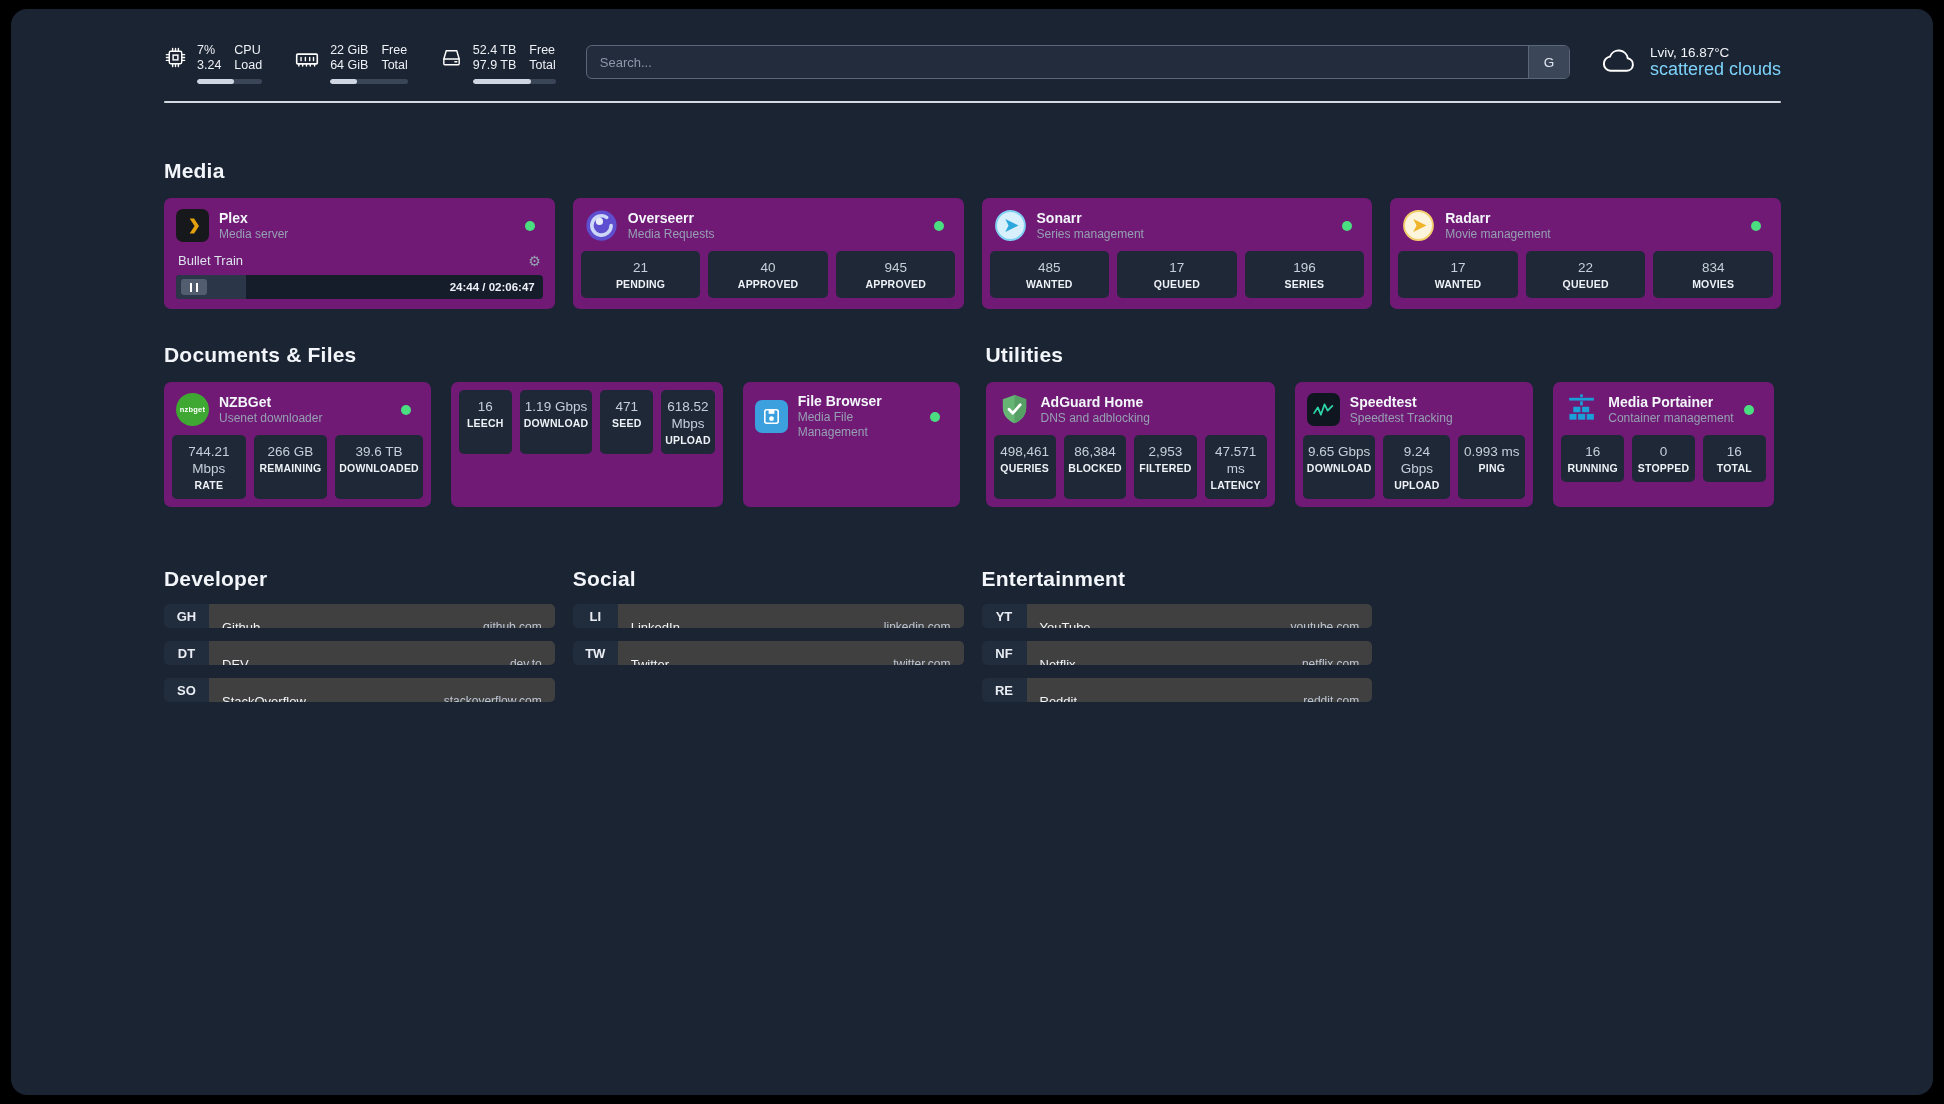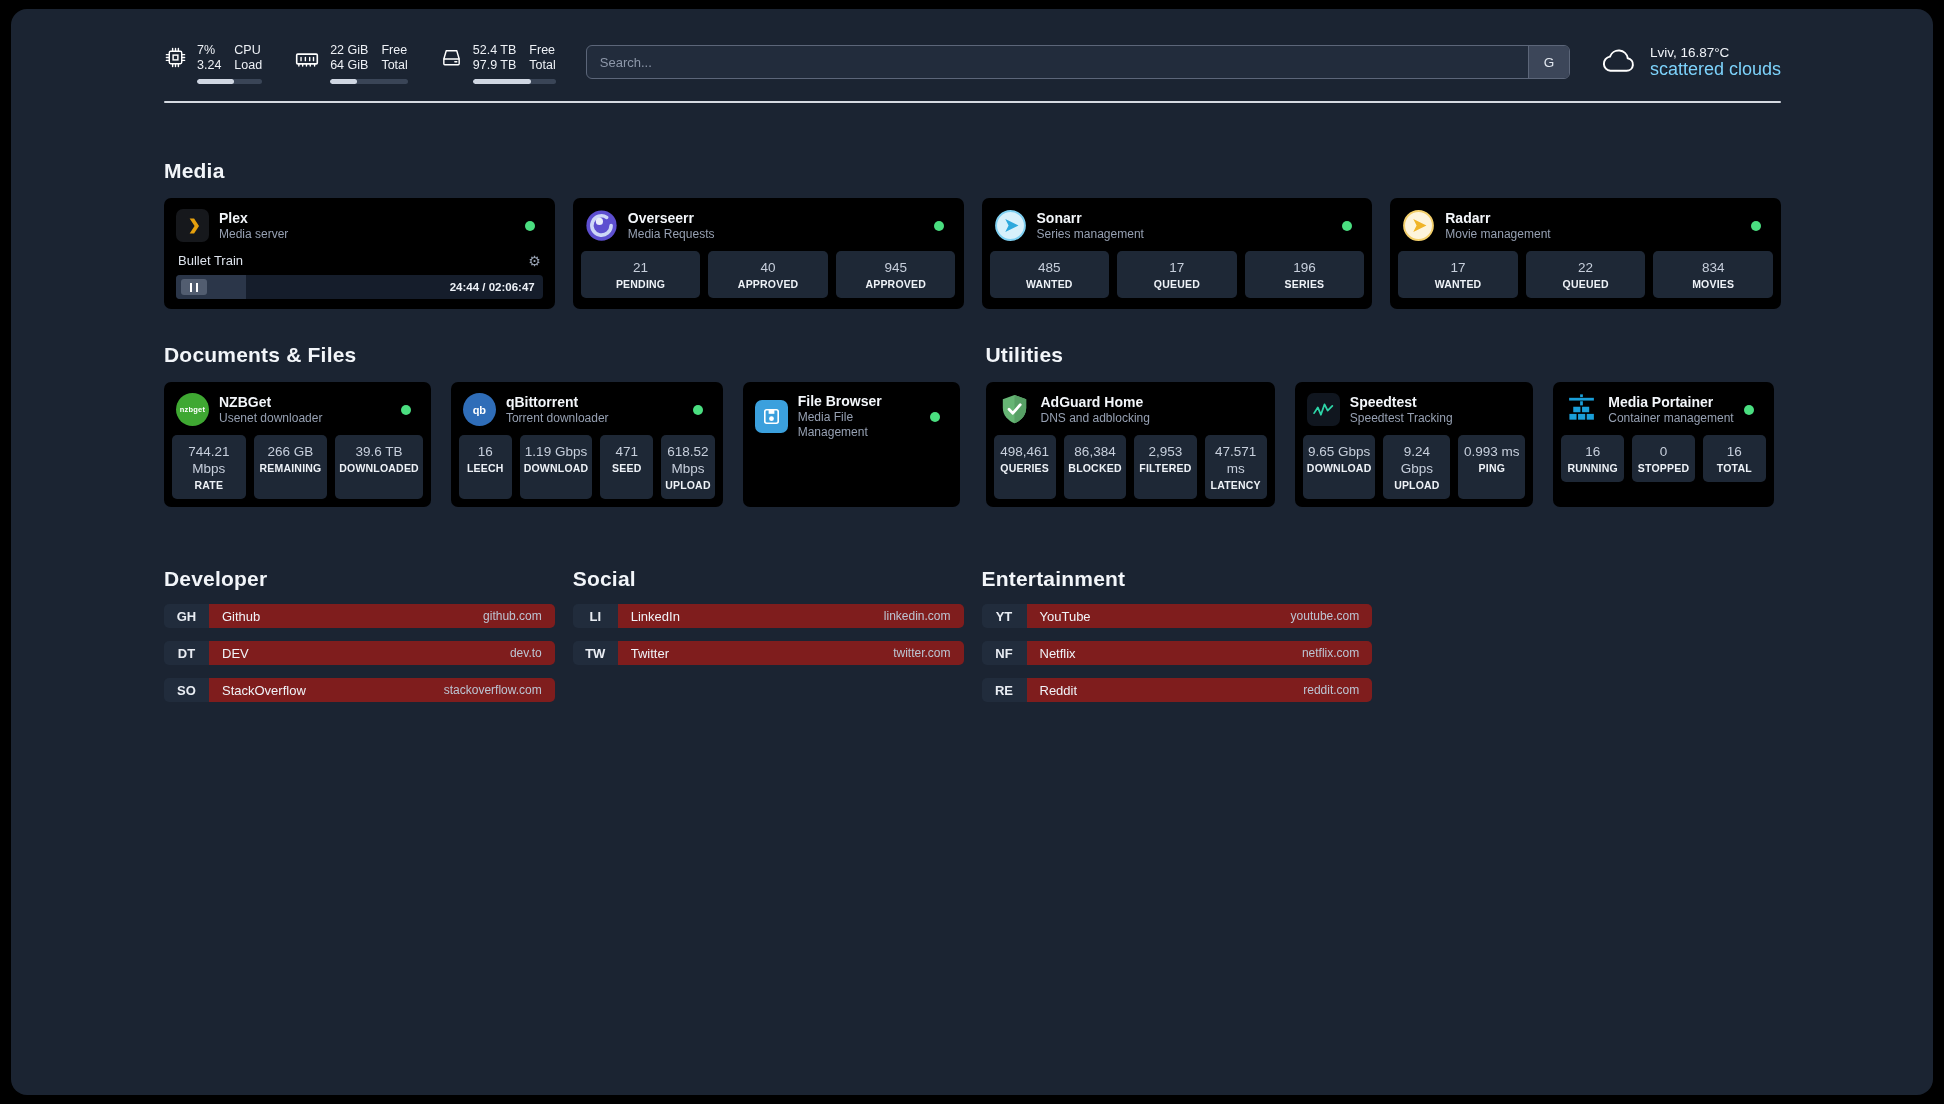"Plex" .card { background: #000000 -> #701a75 }
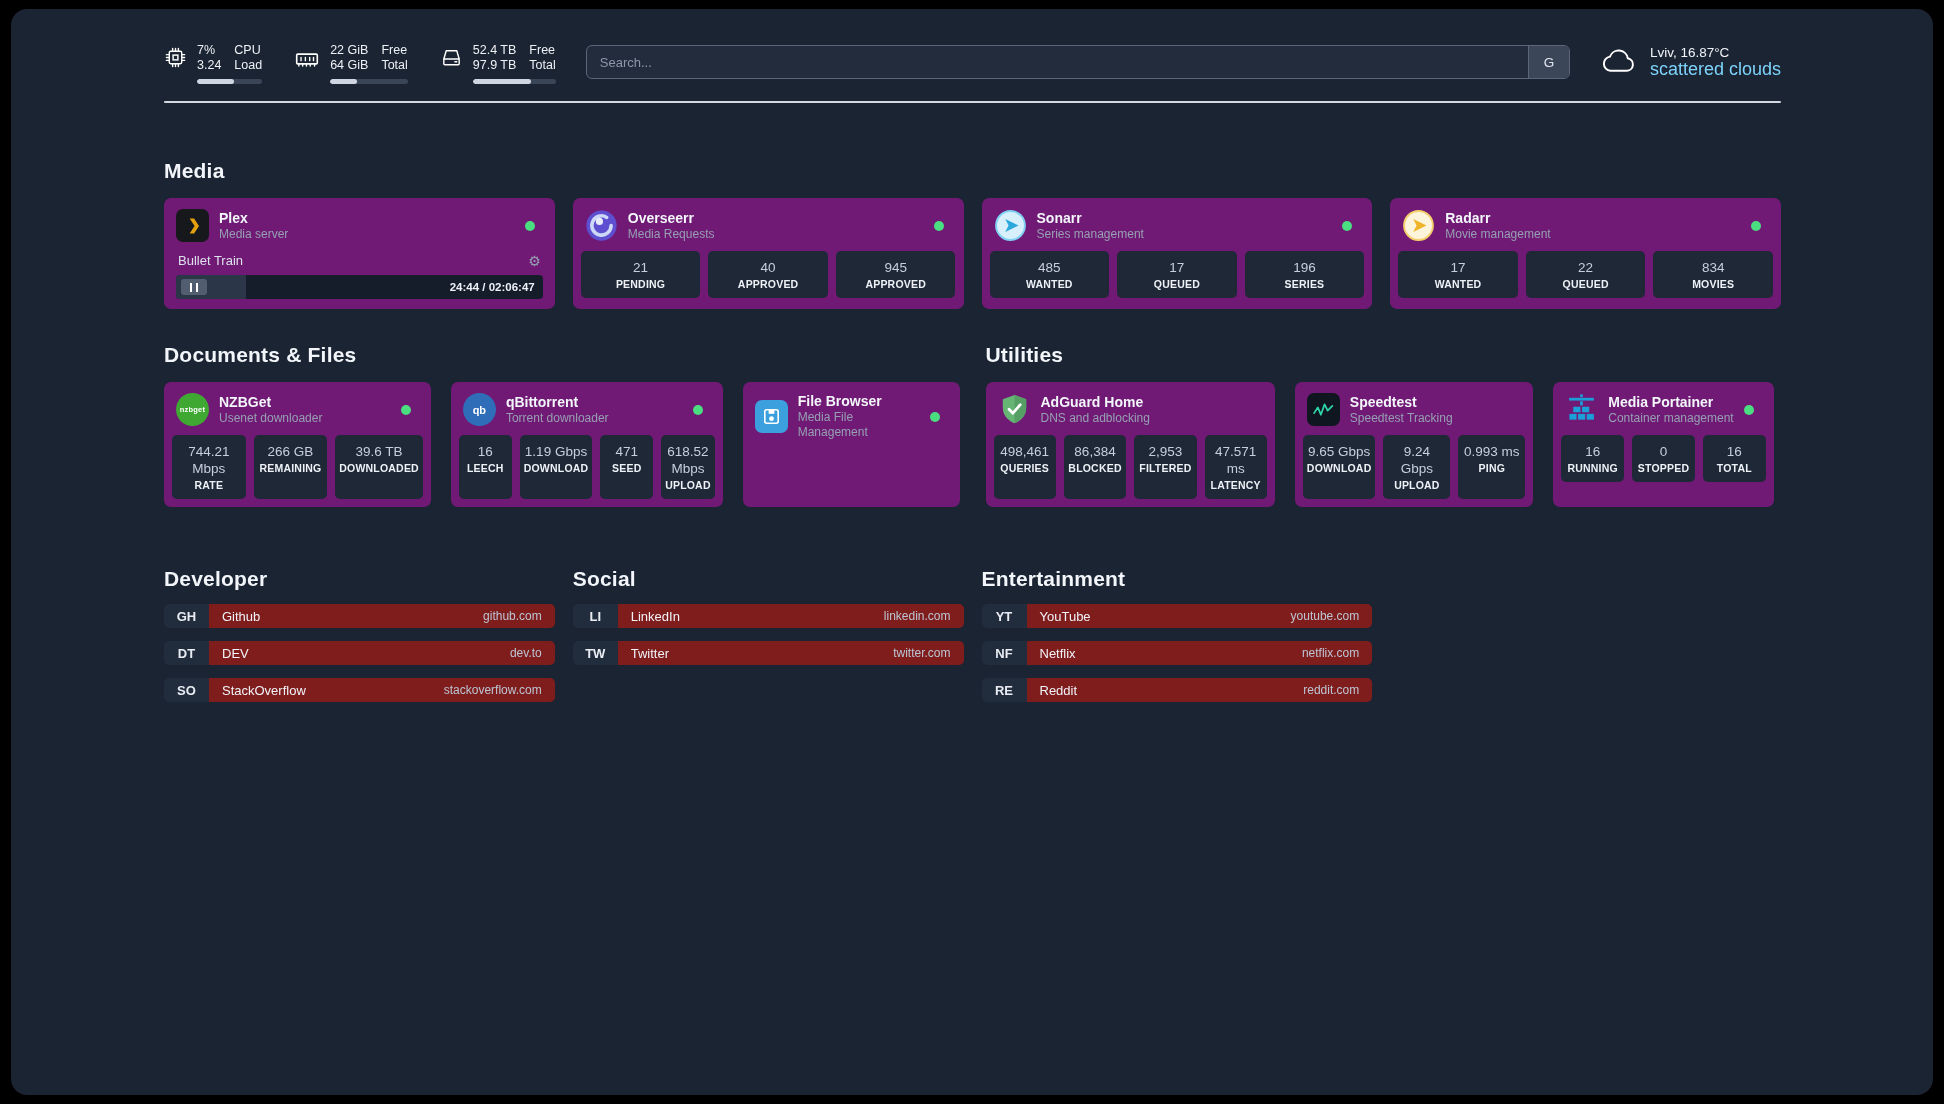"qb" div.card-head { html: <div> <span>qb</span> <div> <div>qBittorrent</div> <div>Torrent downloader</div> </div> <span></span> </div> -> none }
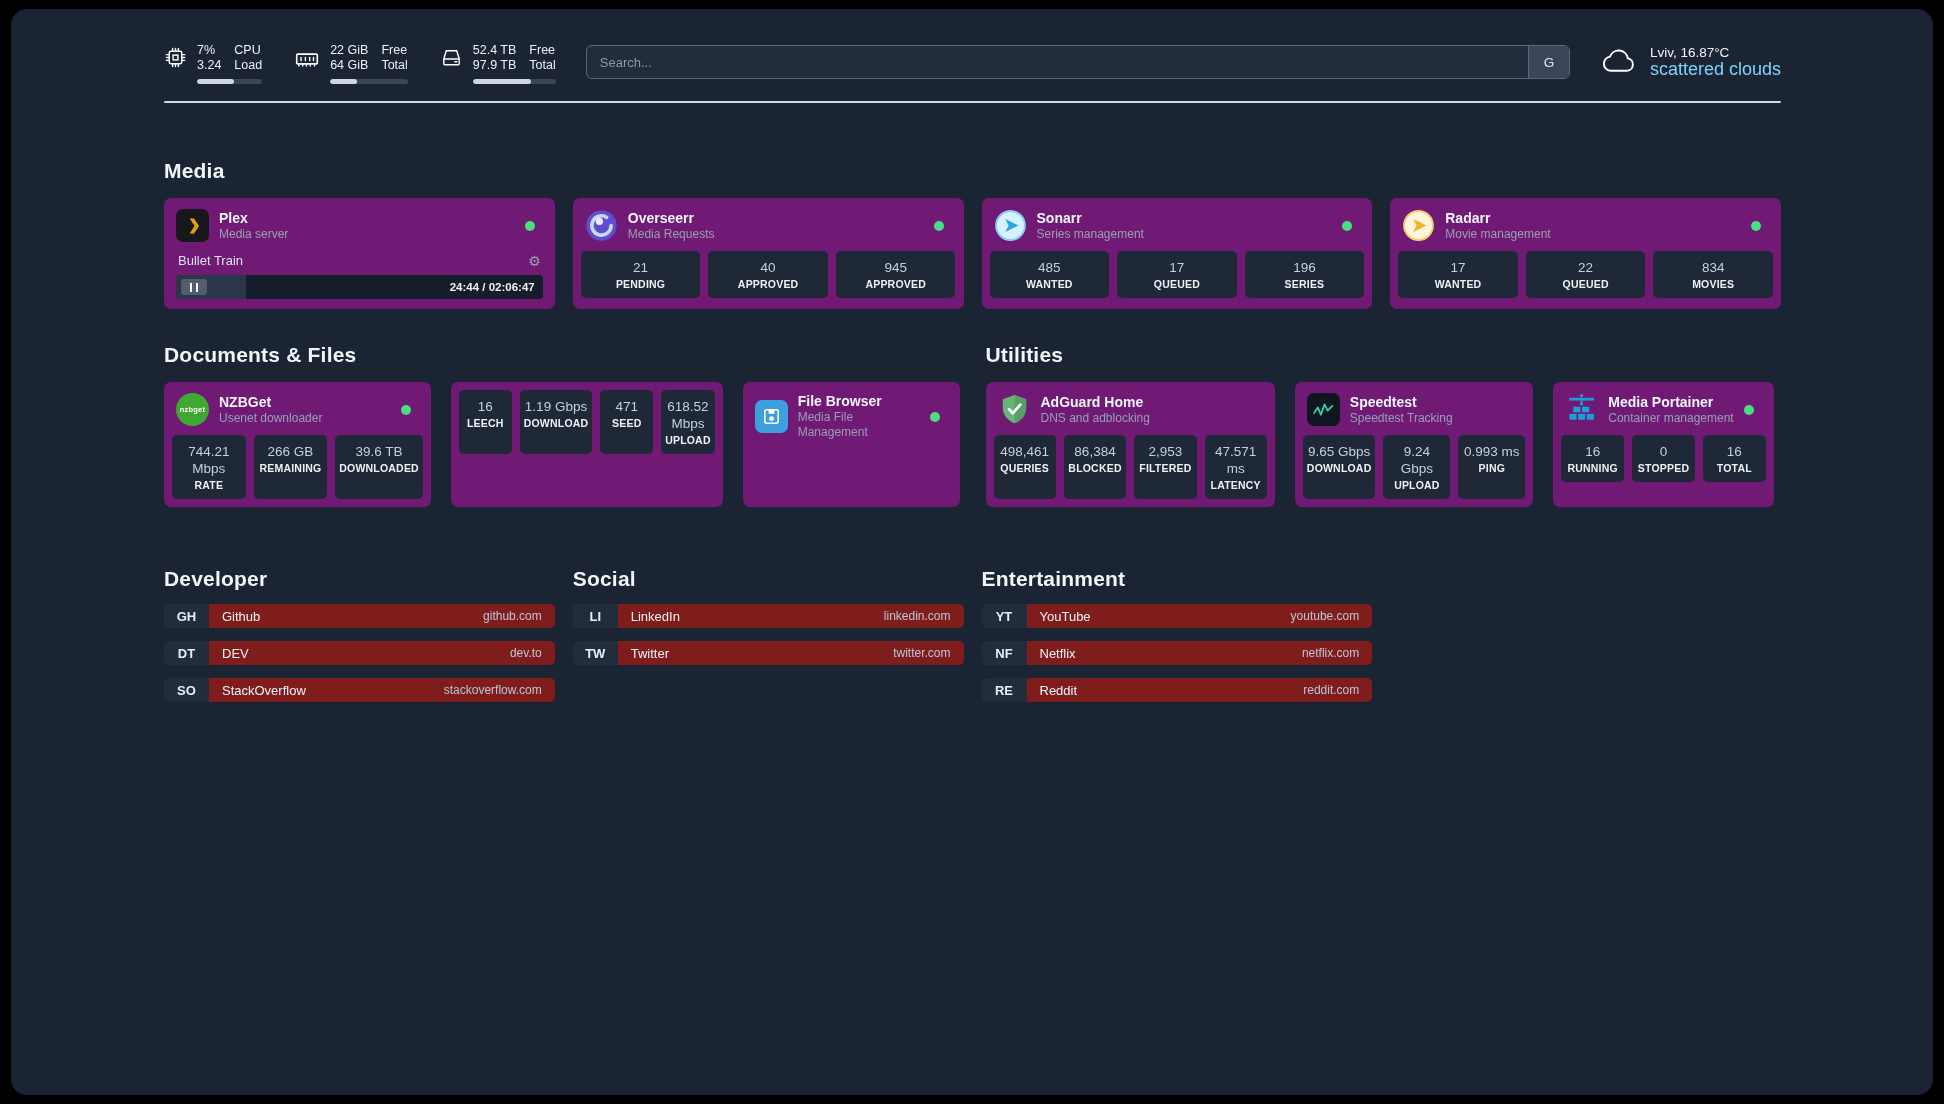"Github" .bm-main { align-items: center -> flex-start; background: #7f1d1d -> #404040; padding: 4px 13px -> 16px 13px }
